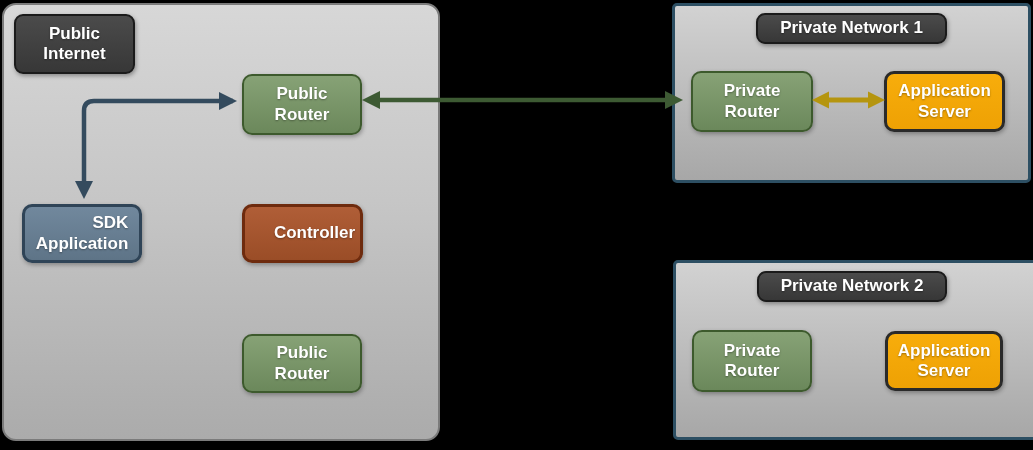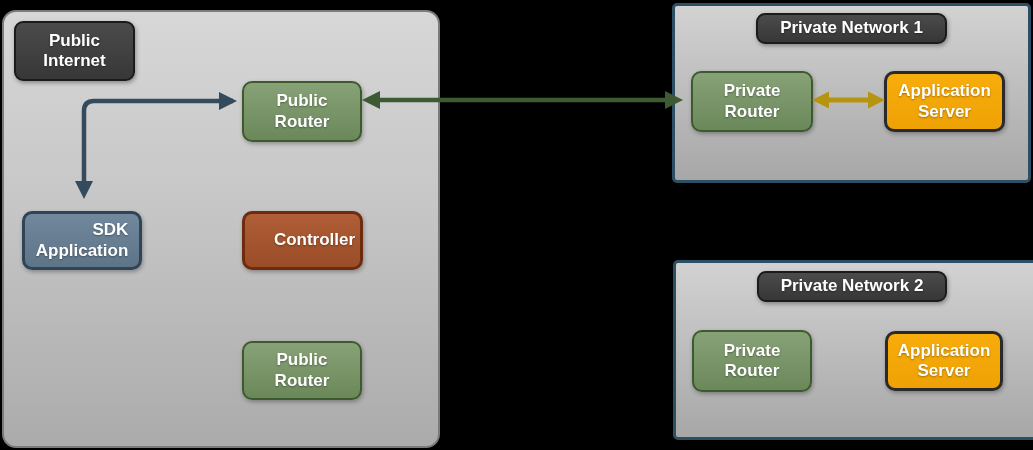"Public" .zone-public { top: 10px -> 3px }
